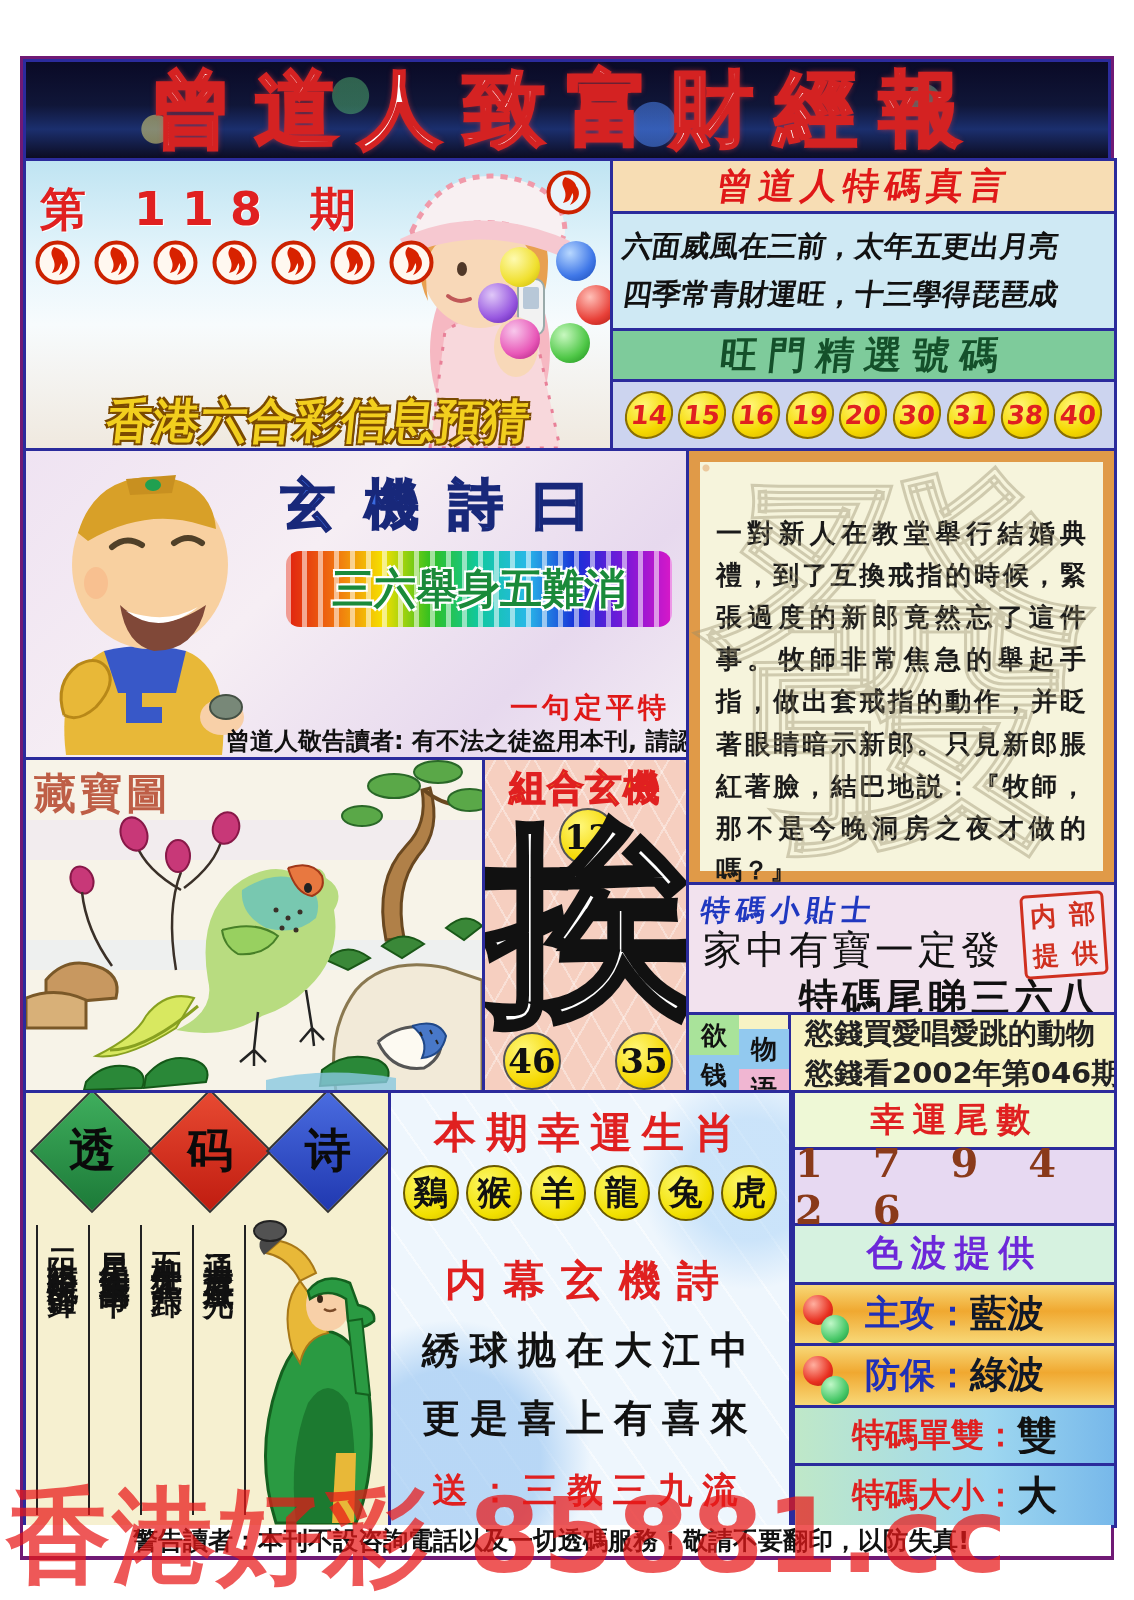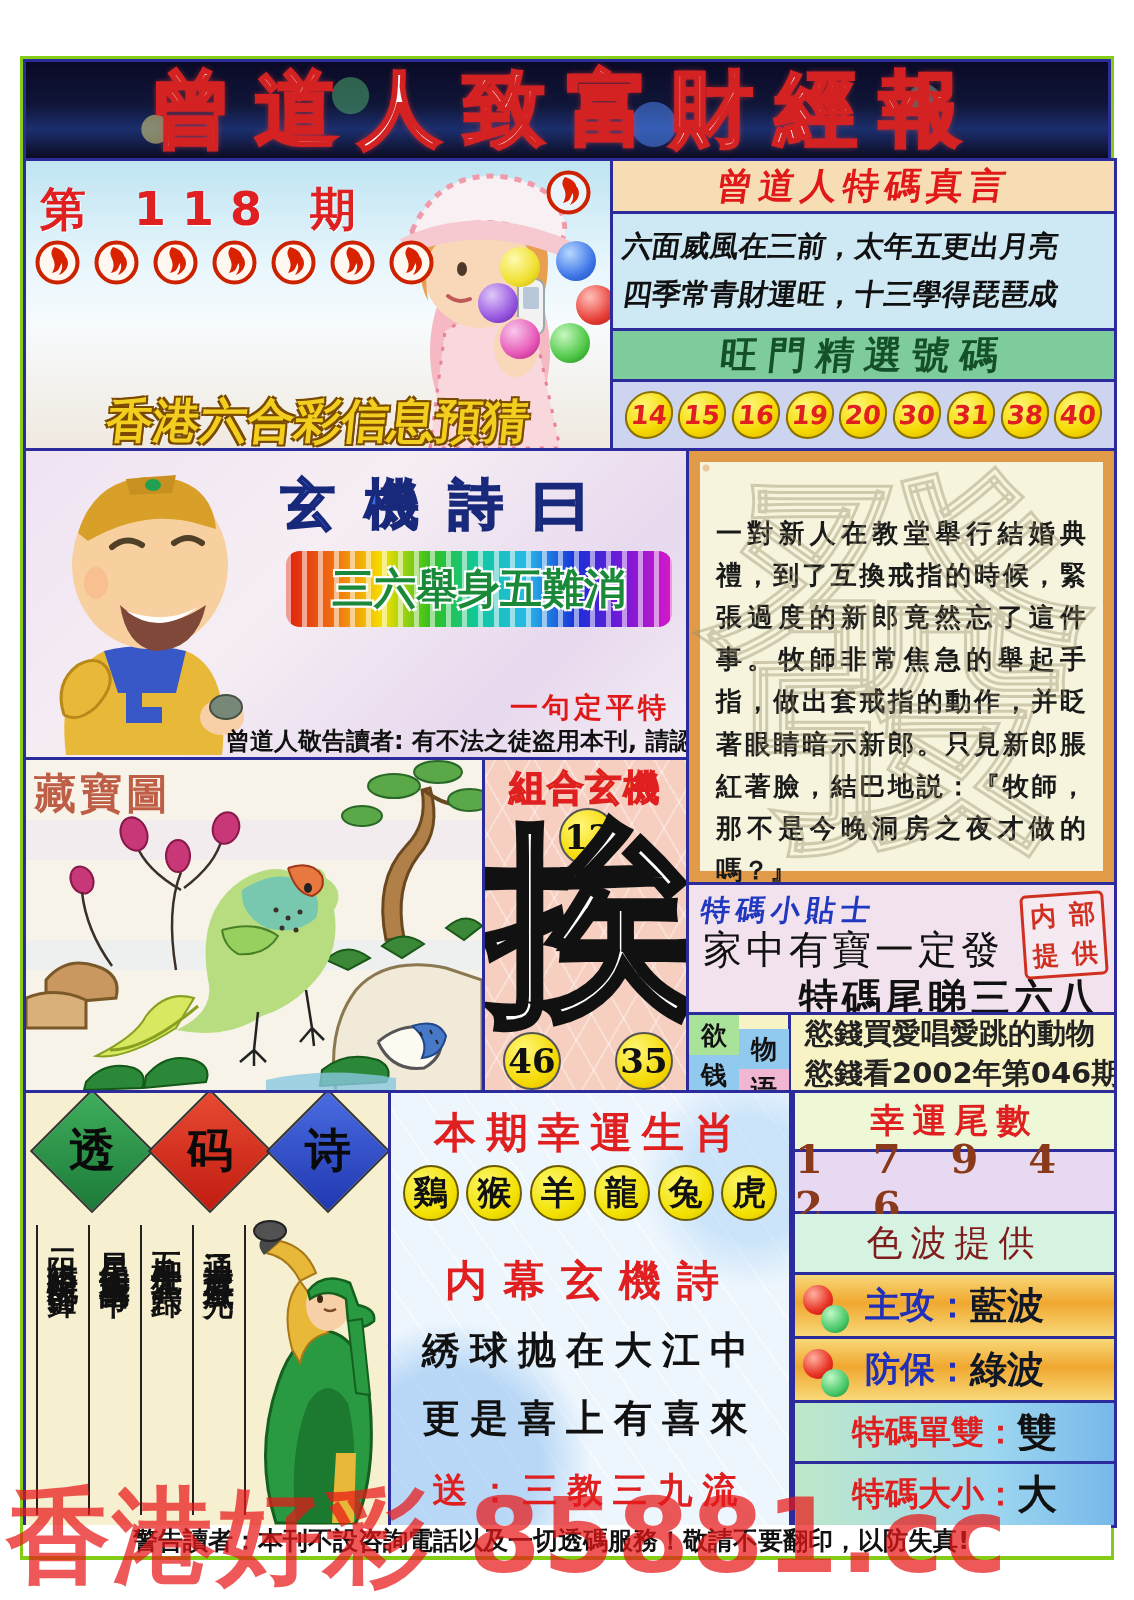"曾道人致富財經報" #frame { border: 6px solid #84cc16 -> 6px solid #701a75 }
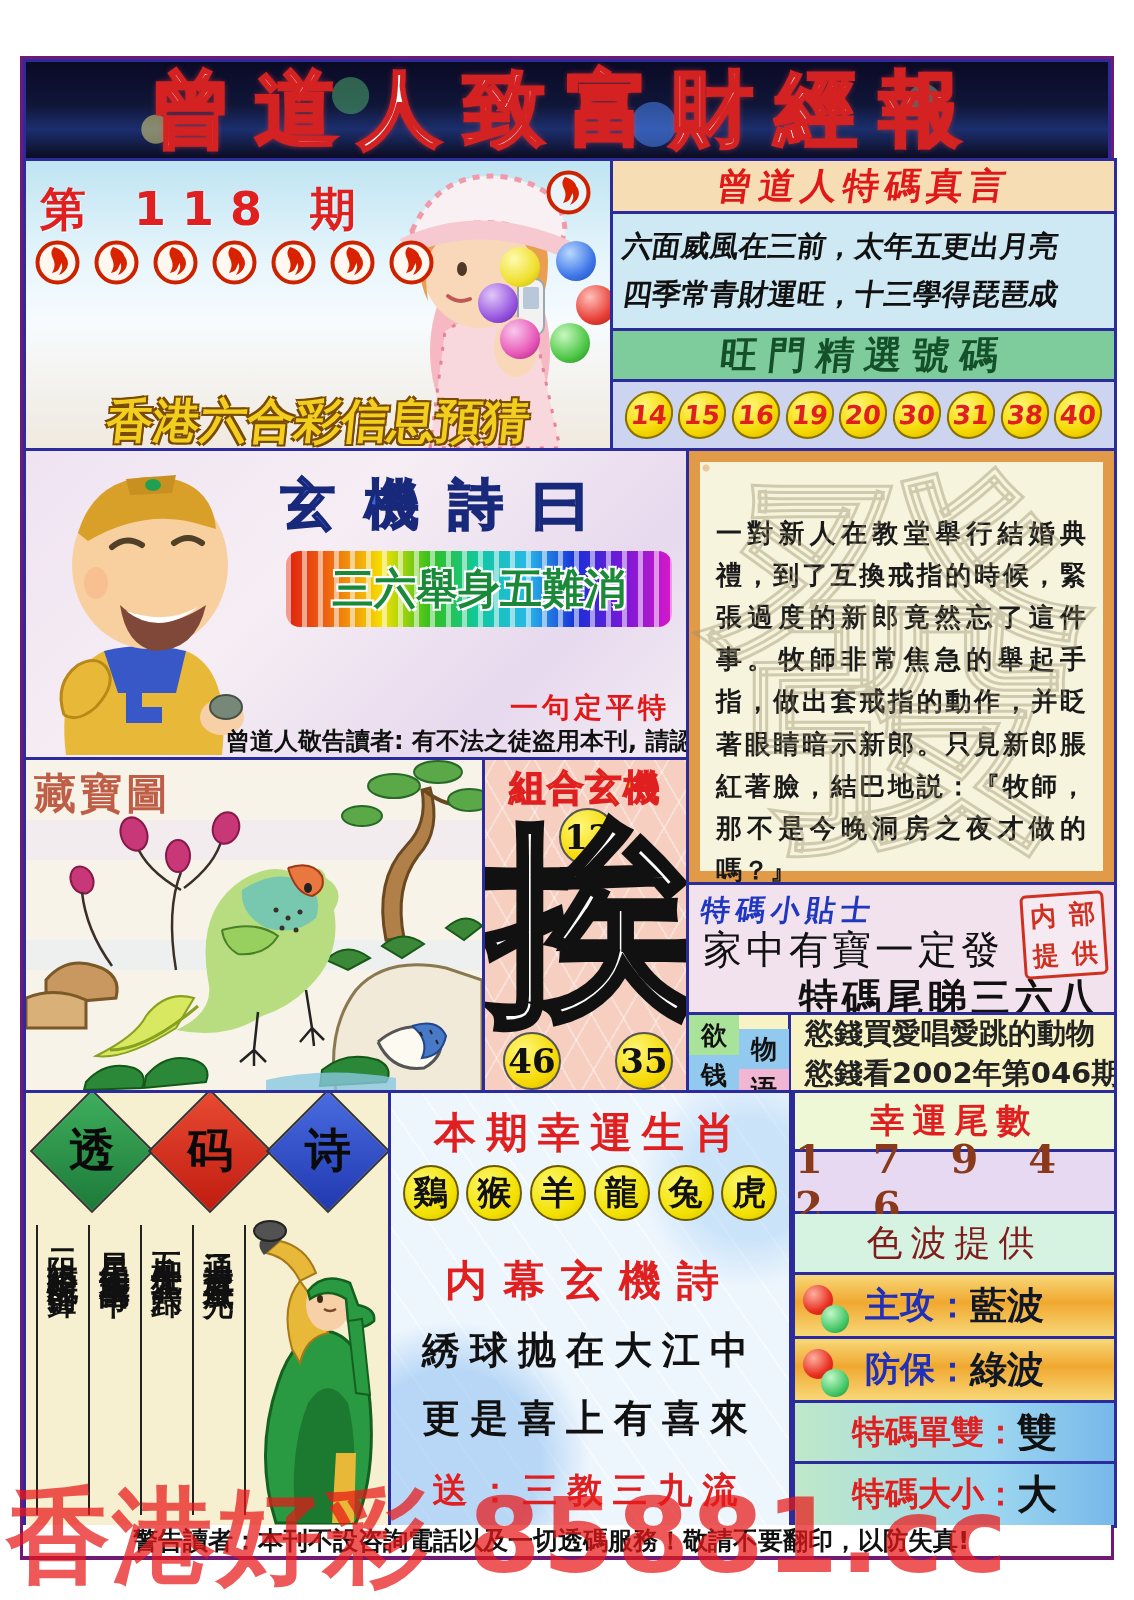"1 7 9 4 2" .rc-tails { height: 62px -> 76px }
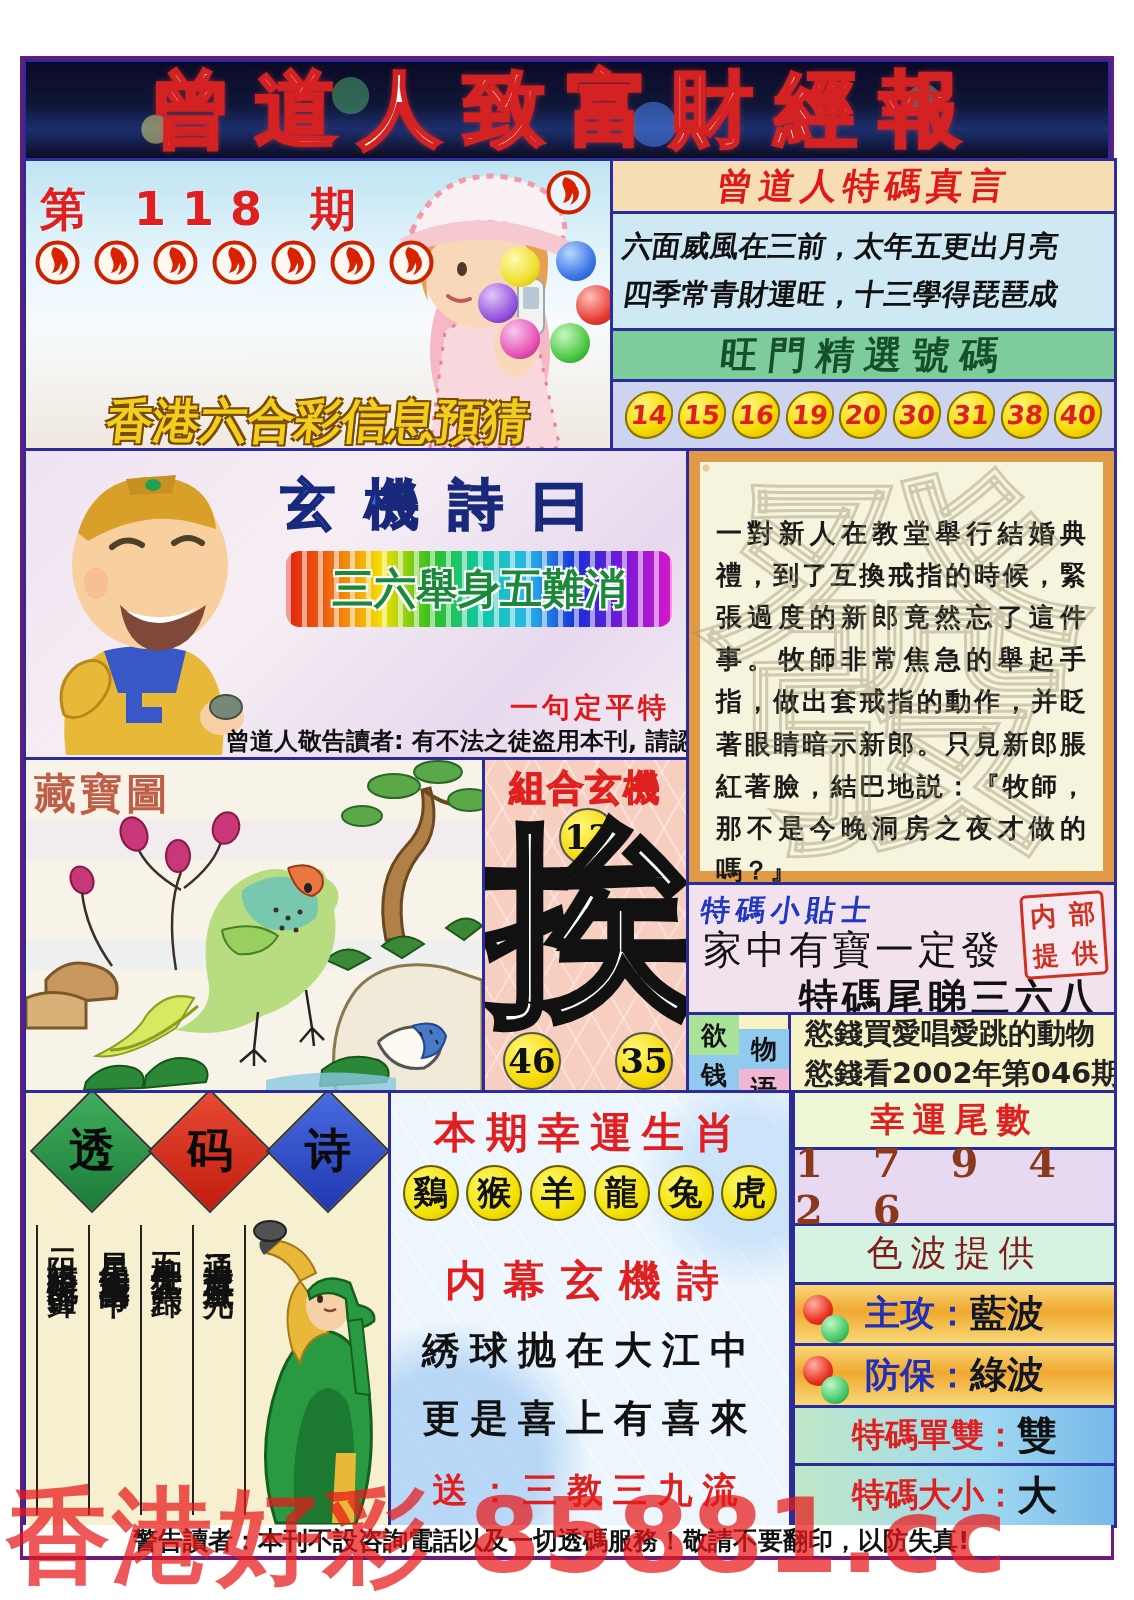"色波提供" .rc-sebo { color: #7f1d1d -> #6d28d9; font-weight: normal -> bold }
